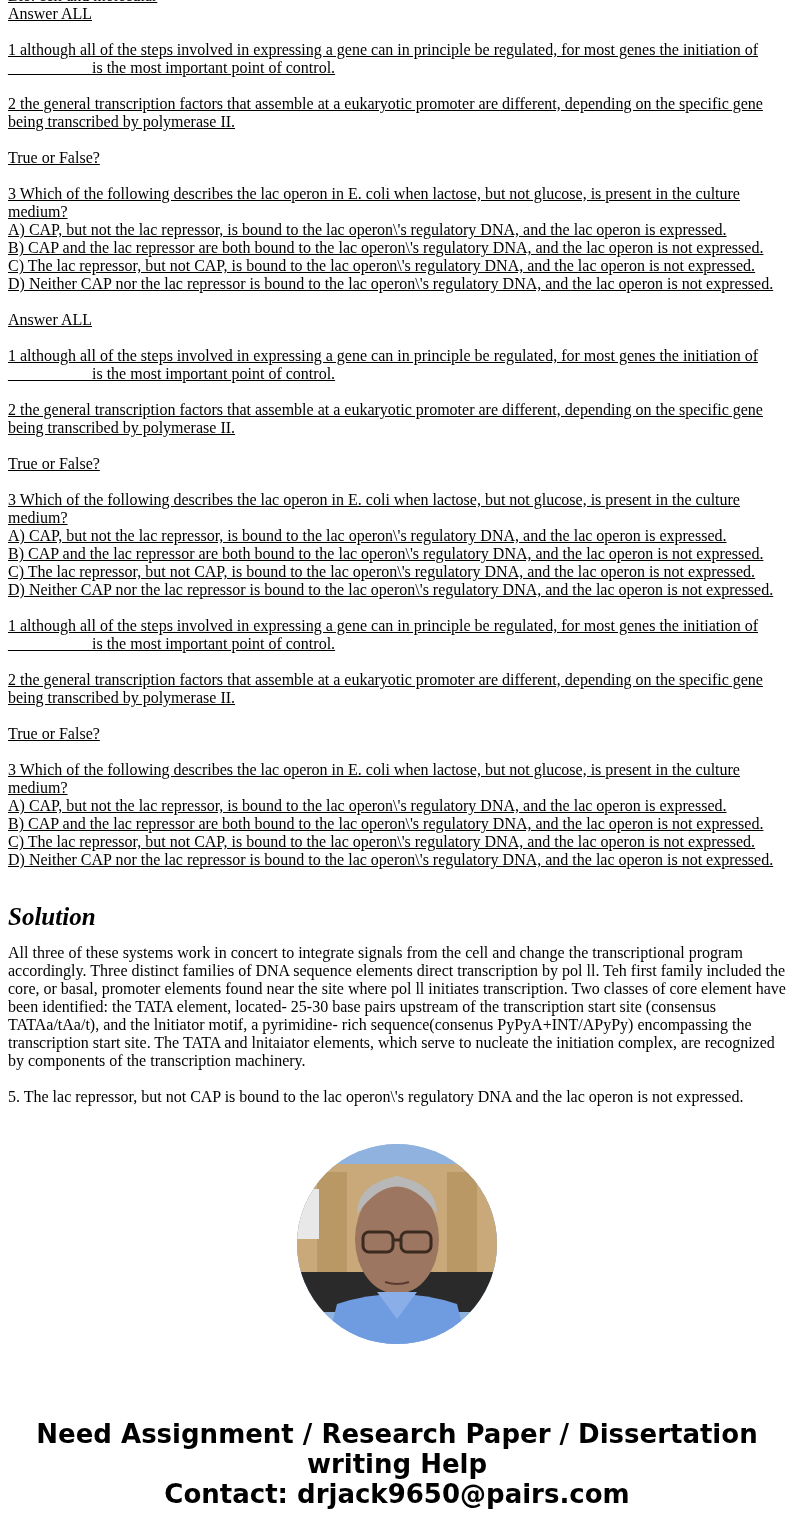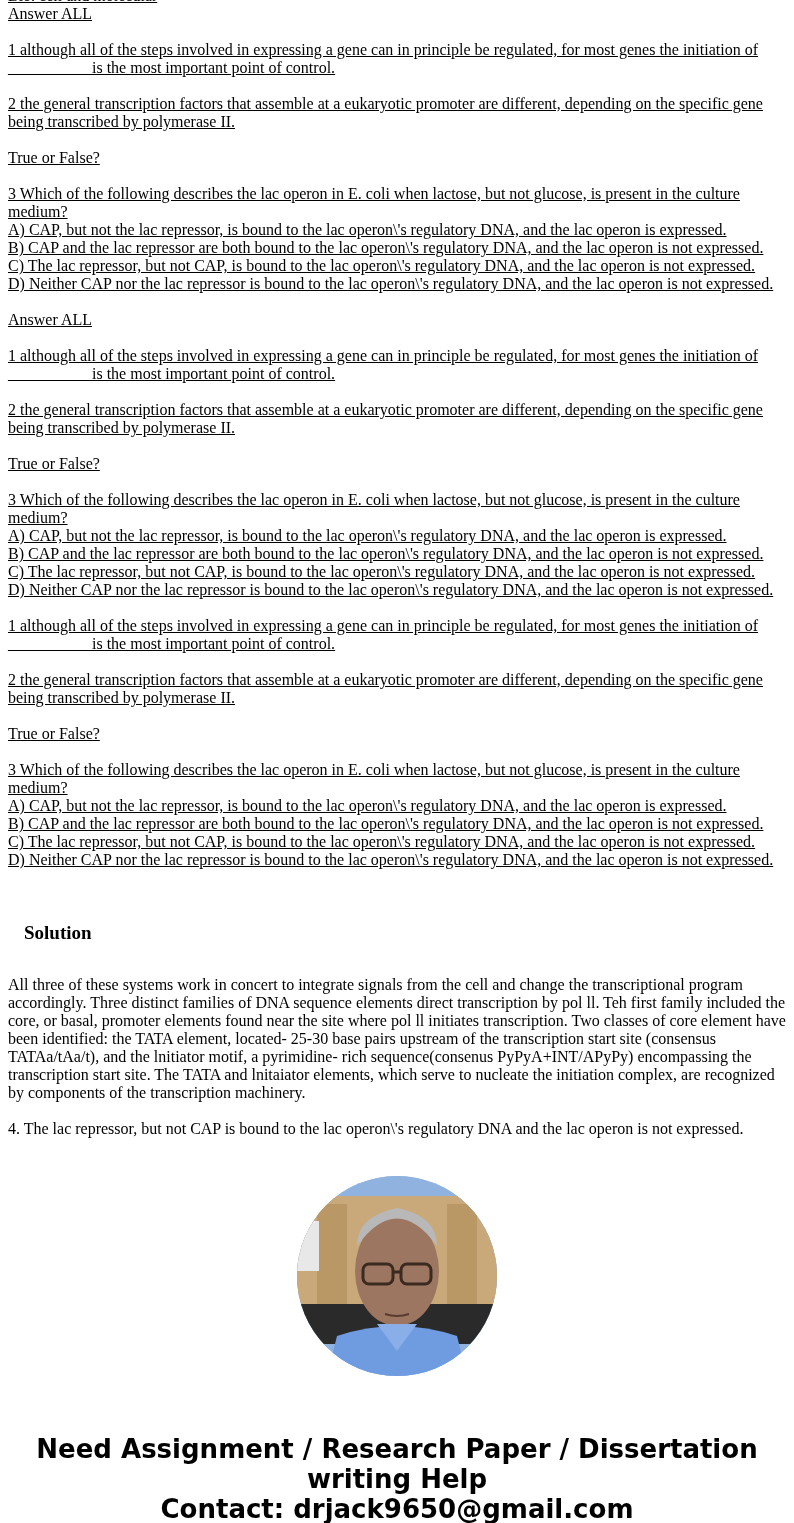"Solution" h3.sol { font-size: 19px -> 25px; font-style: none -> italic; margin: 16px -> 0 }
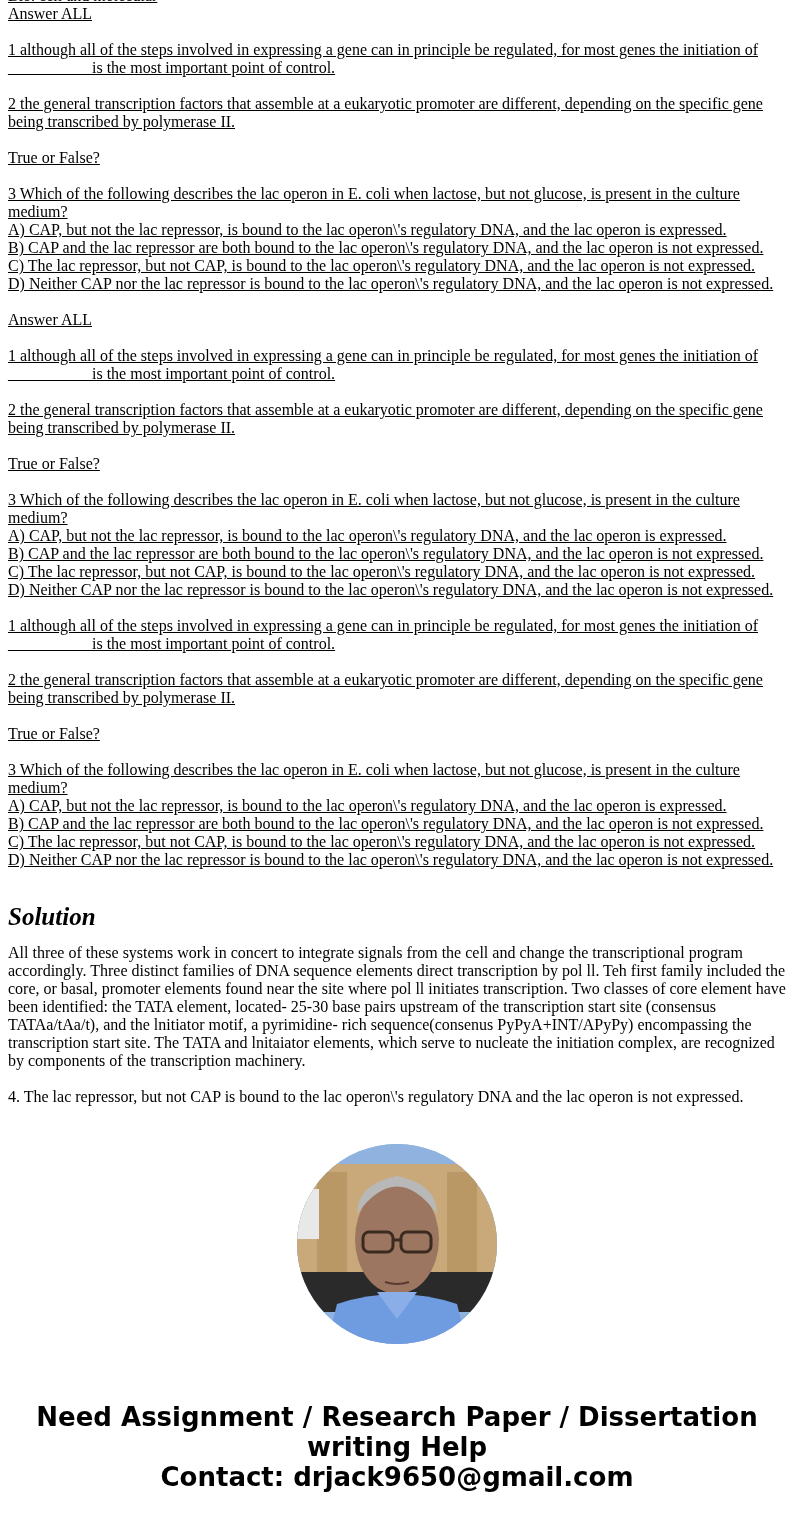"4. The lac repressor, but" p.para { text: 4 -> 5 }
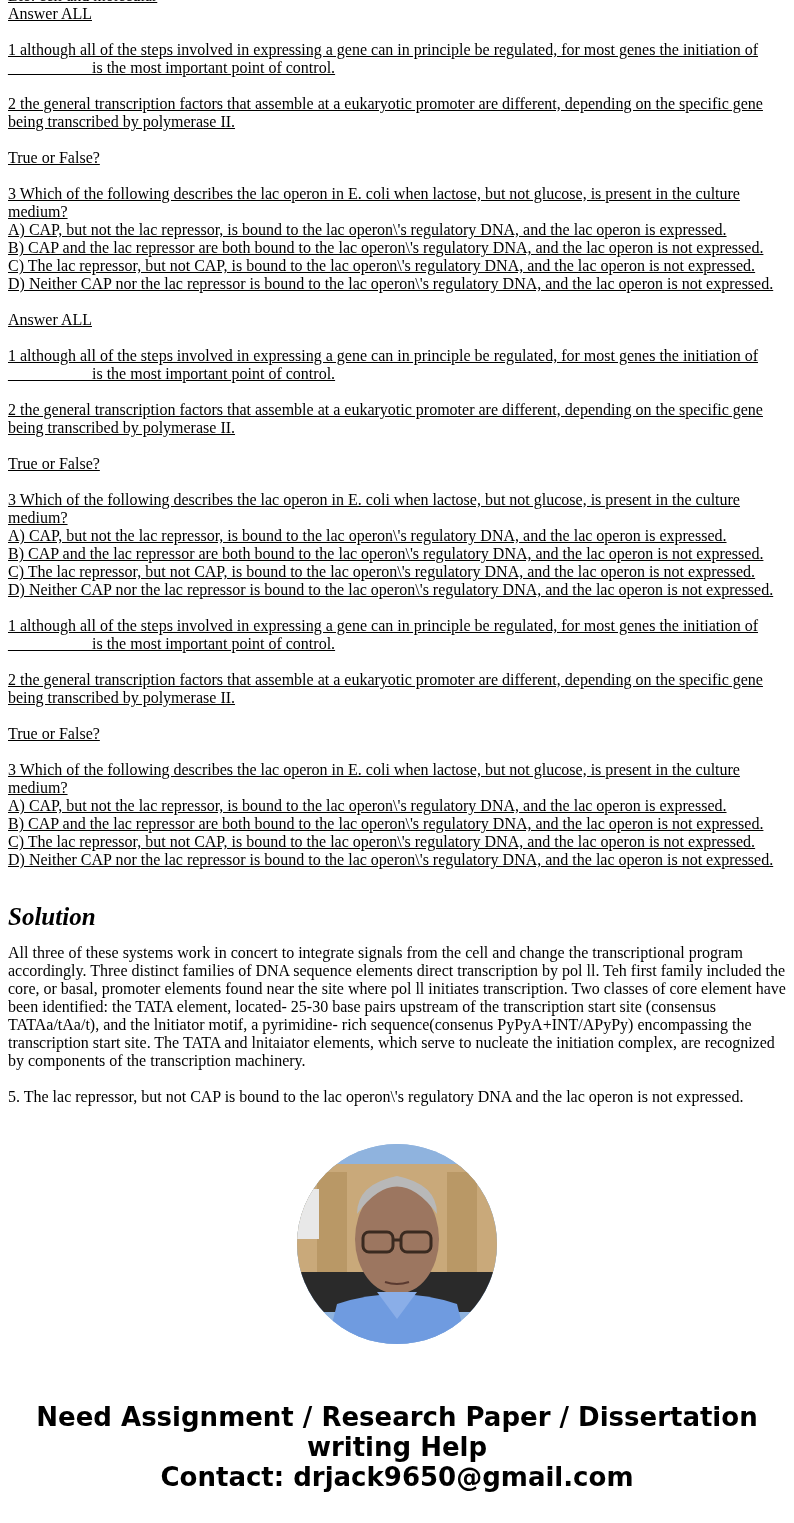"Need Assignment / Research Paper" .footer { margin-top: 58px -> 75px }
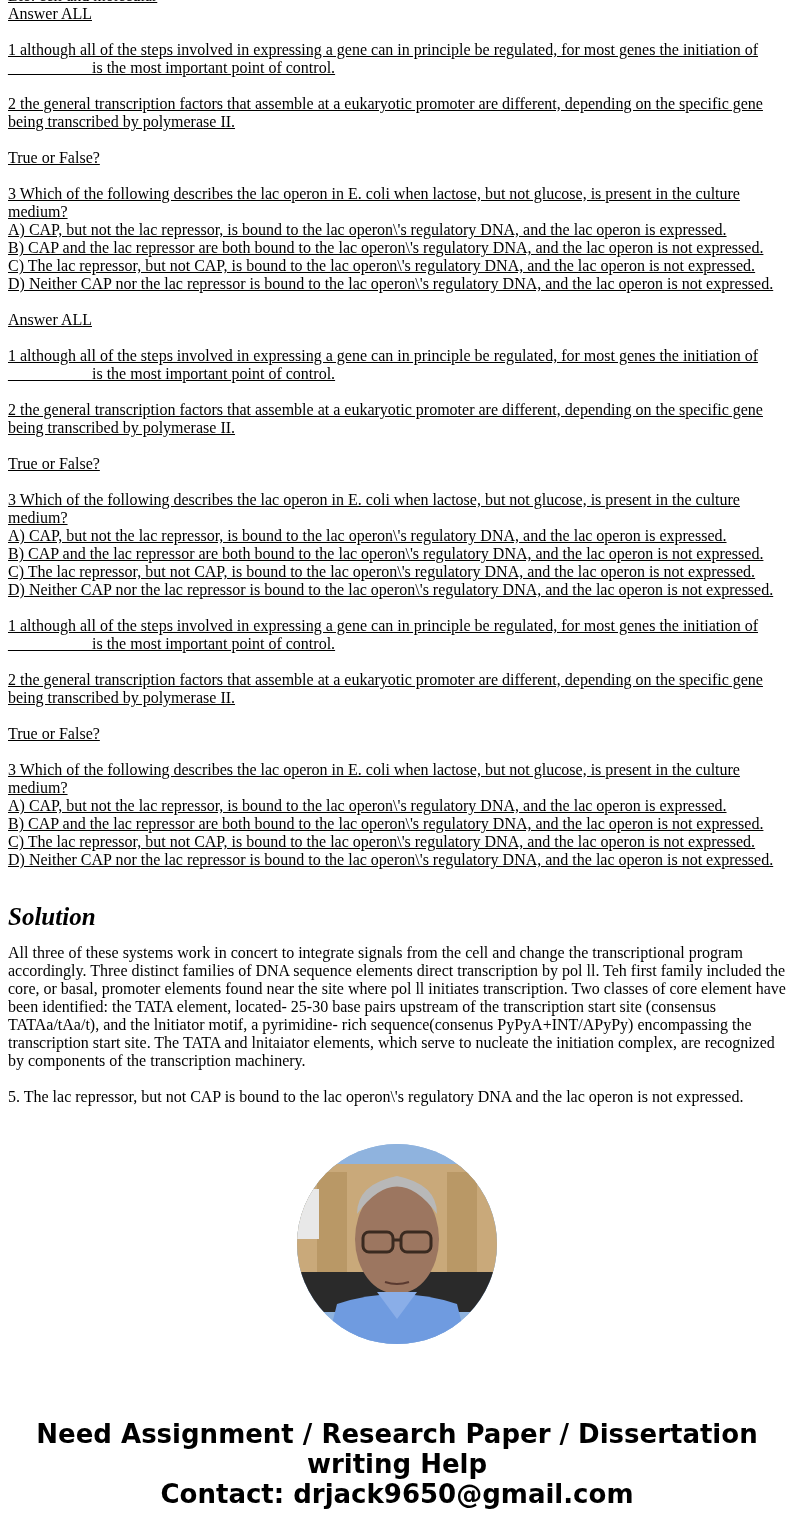"Contact: drjack9650@gmail.com" div { text: drjack9650@gmail.com -> drjack9650@pairs.com }
